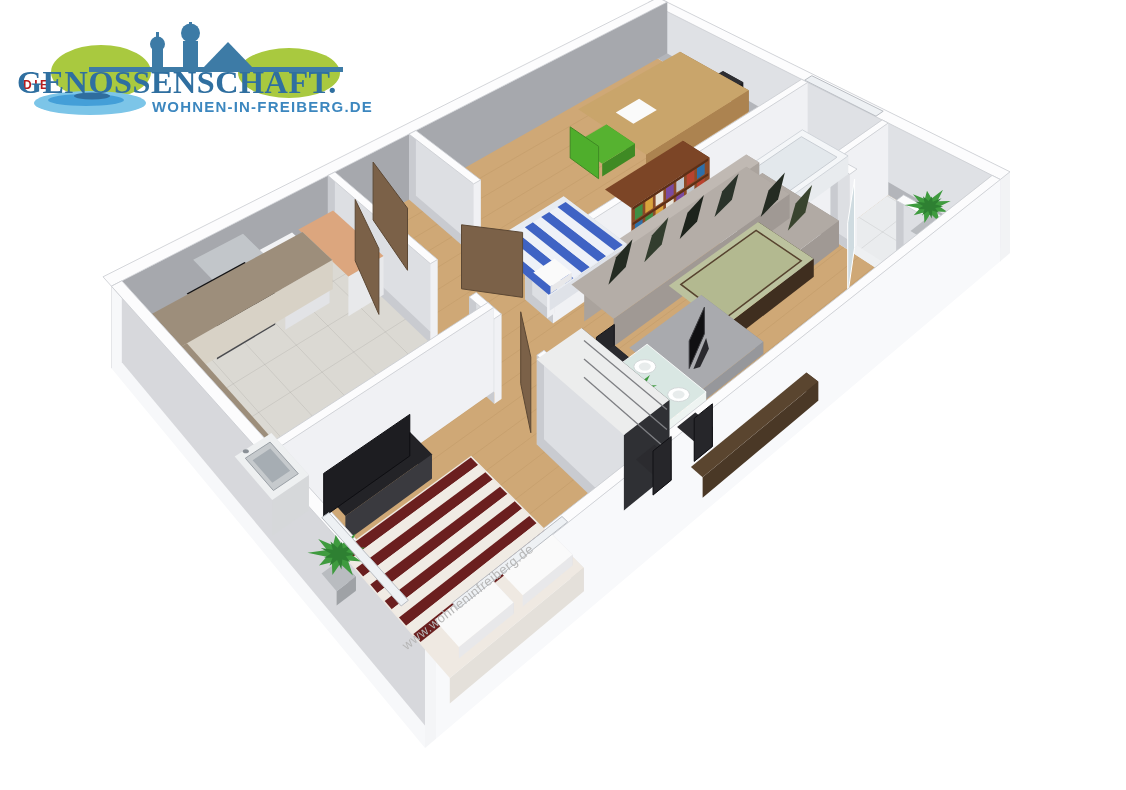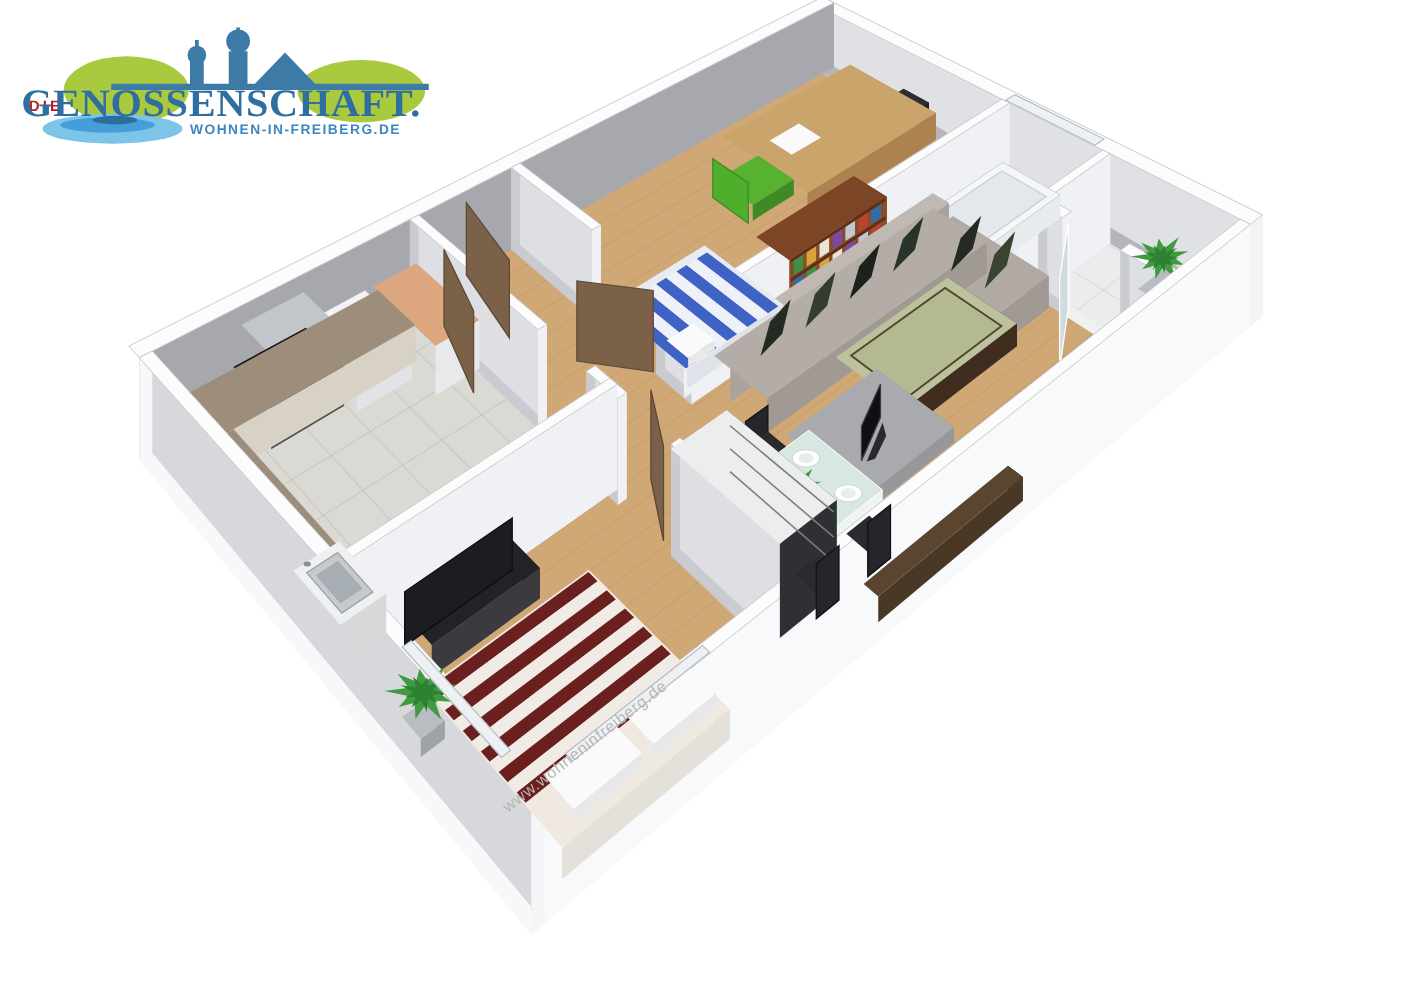"WOHNEN-IN-FREIBERG.DE" .logo-domain { font-size: 11px -> 15px }
